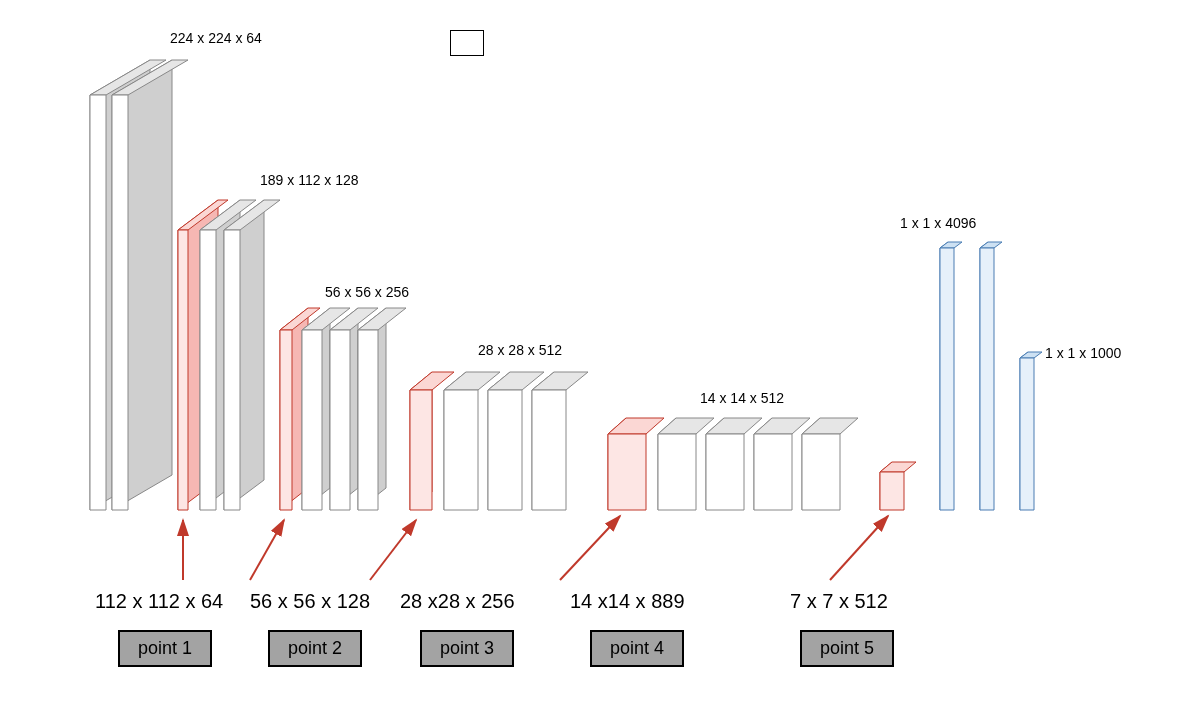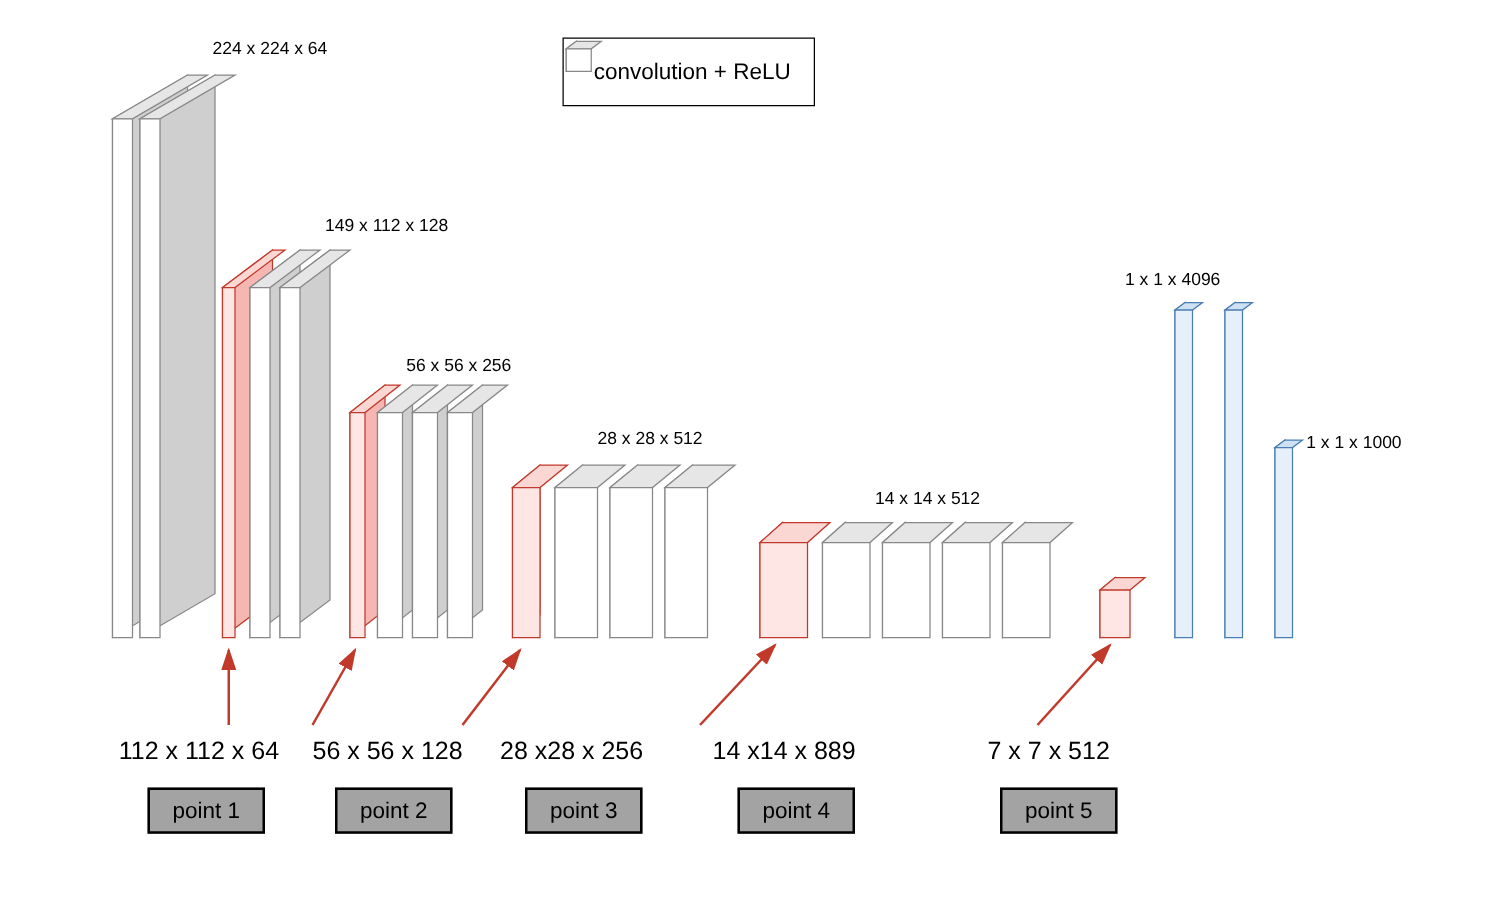"convolution + ReLU" div.legend-row { html: <div> <svg> <polygon></polygon> <polygon></polygon> <polygon></polygon> </svg> <span>convolution + ReLU</span> </div> -> none }
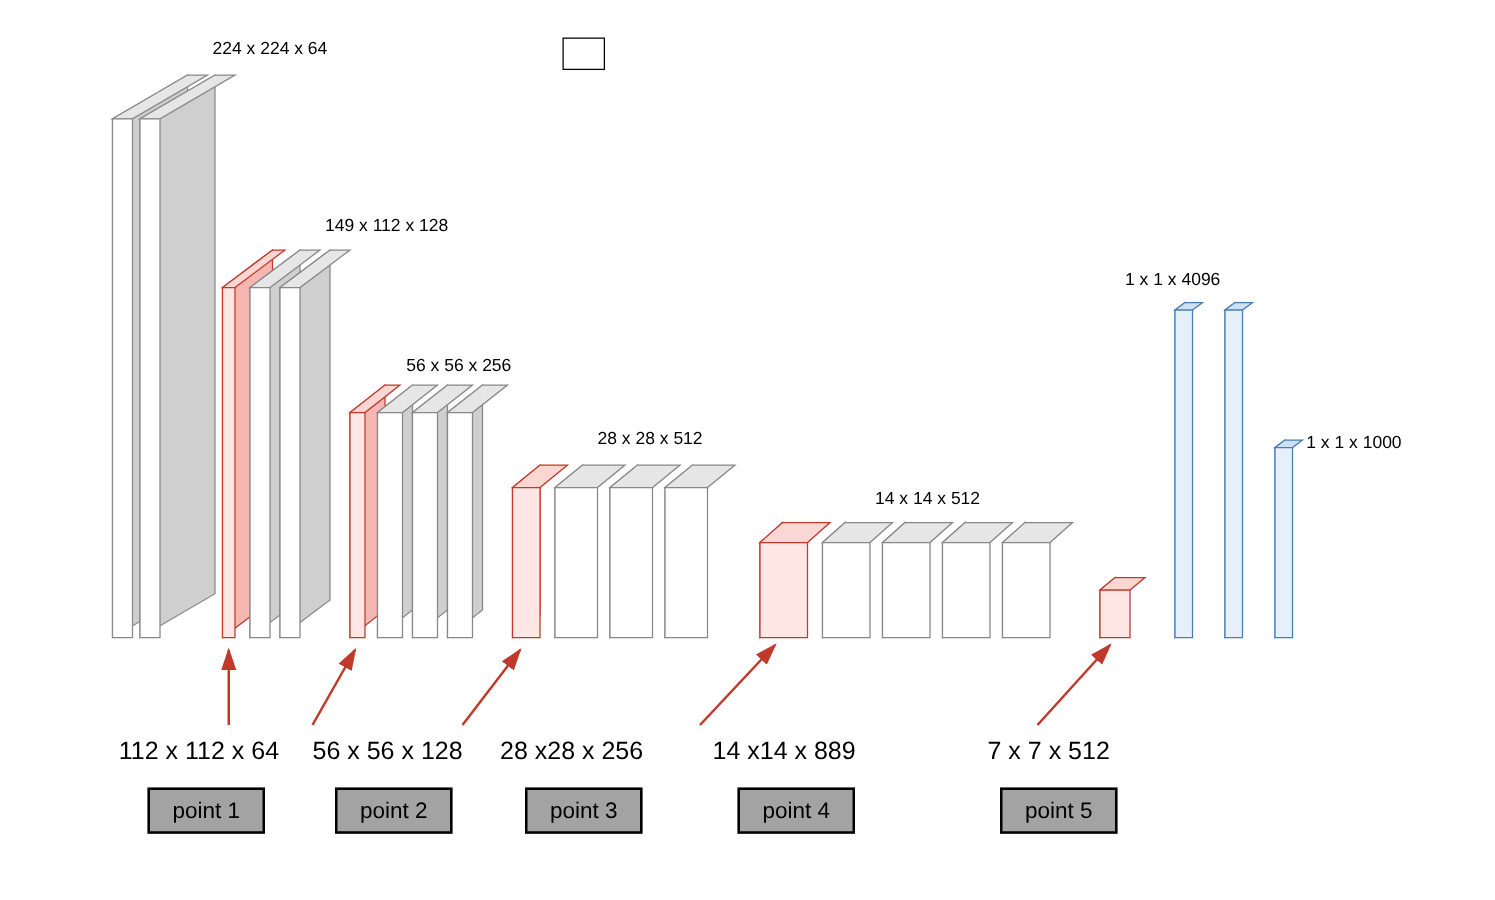"149 x 112 x 128" div.layer-label { text: 149 -> 189 }
